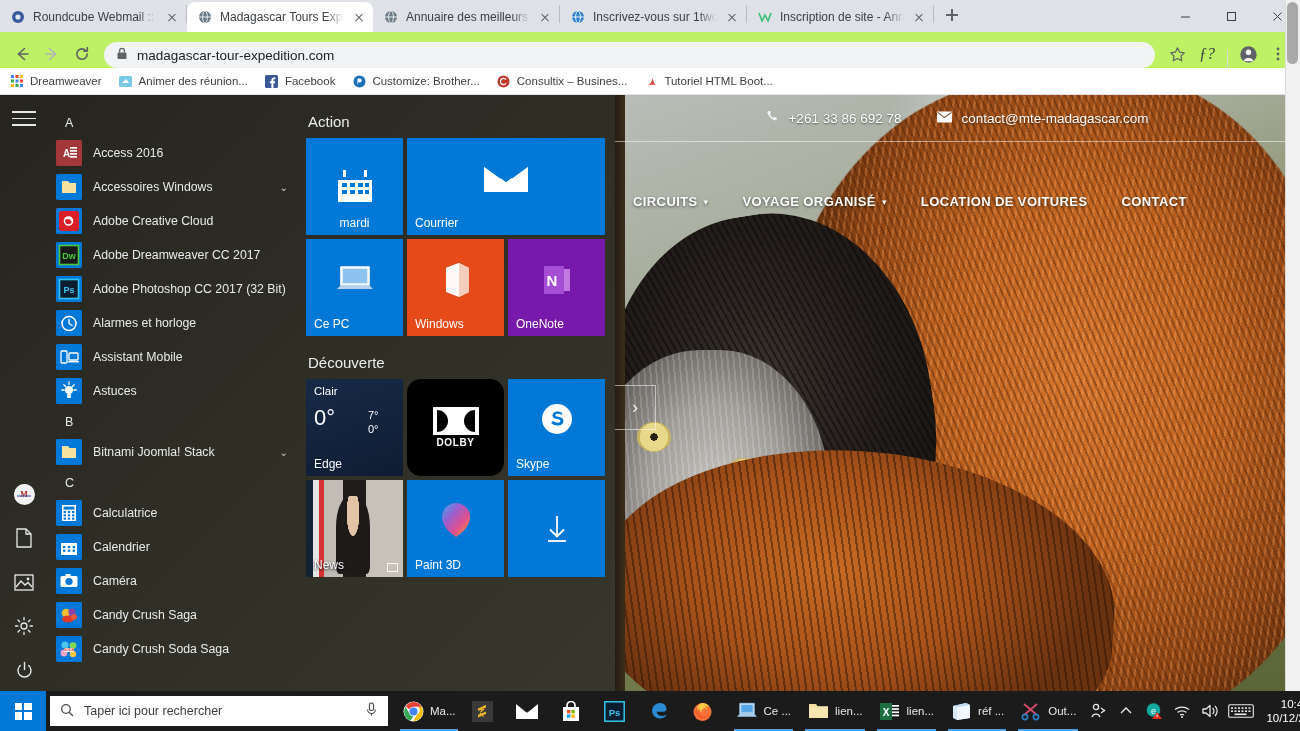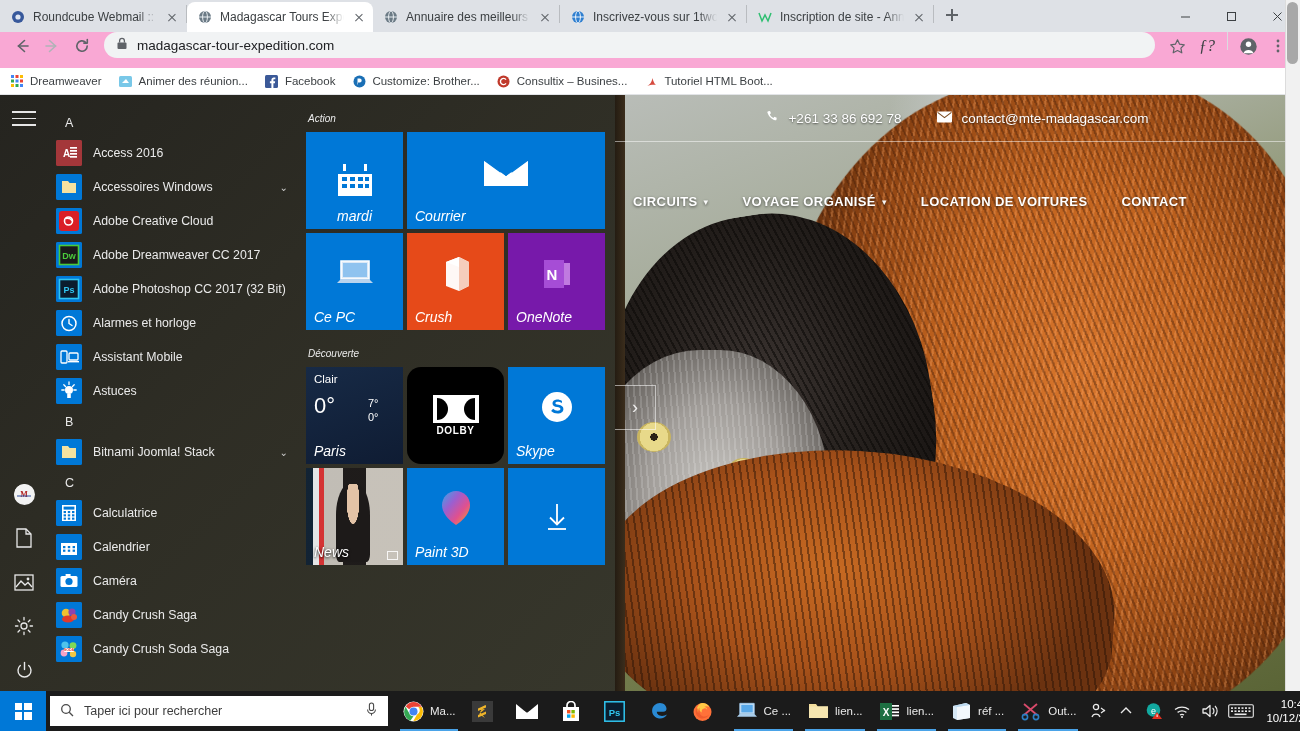"madagascar-tour-expedition.com" .toolbar { align-items: flex-start -> flex-end; background: #f9a8d4 -> #bef264 }
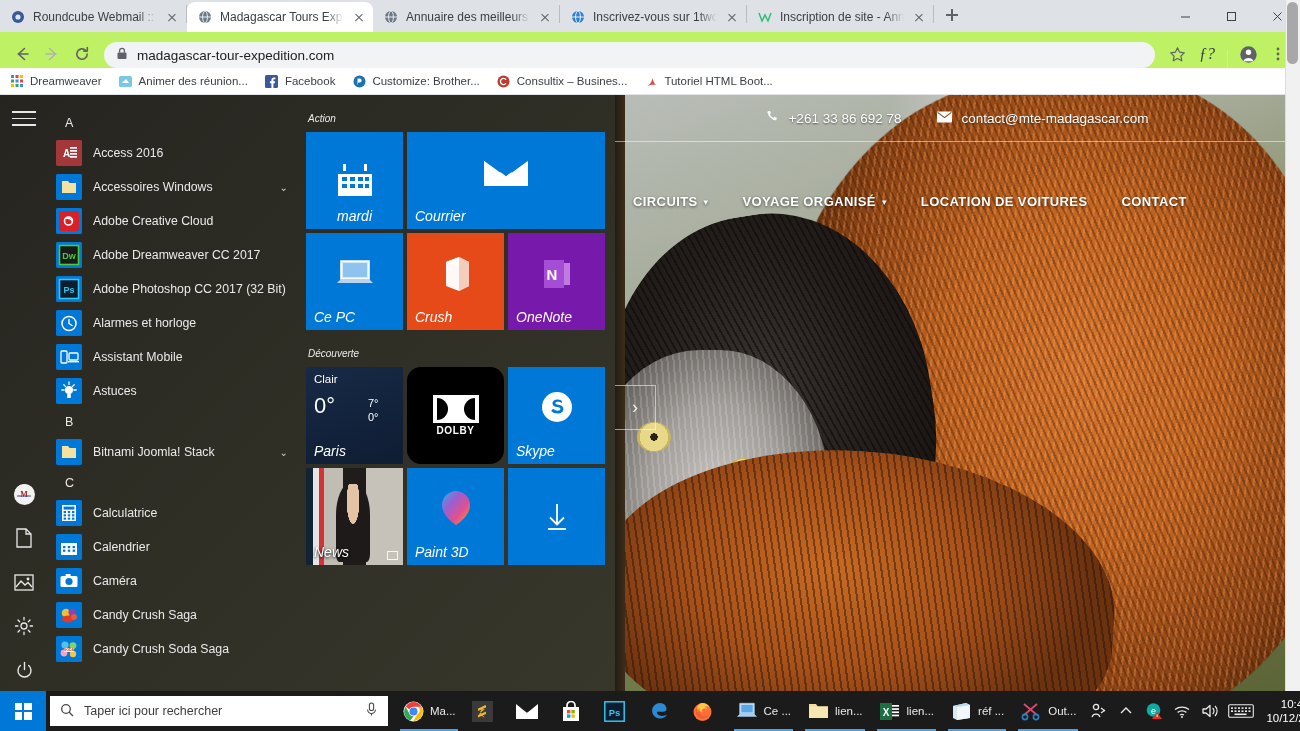"Action" .tilegroup-title { font-size: 10px -> 15px; font-style: italic -> none }
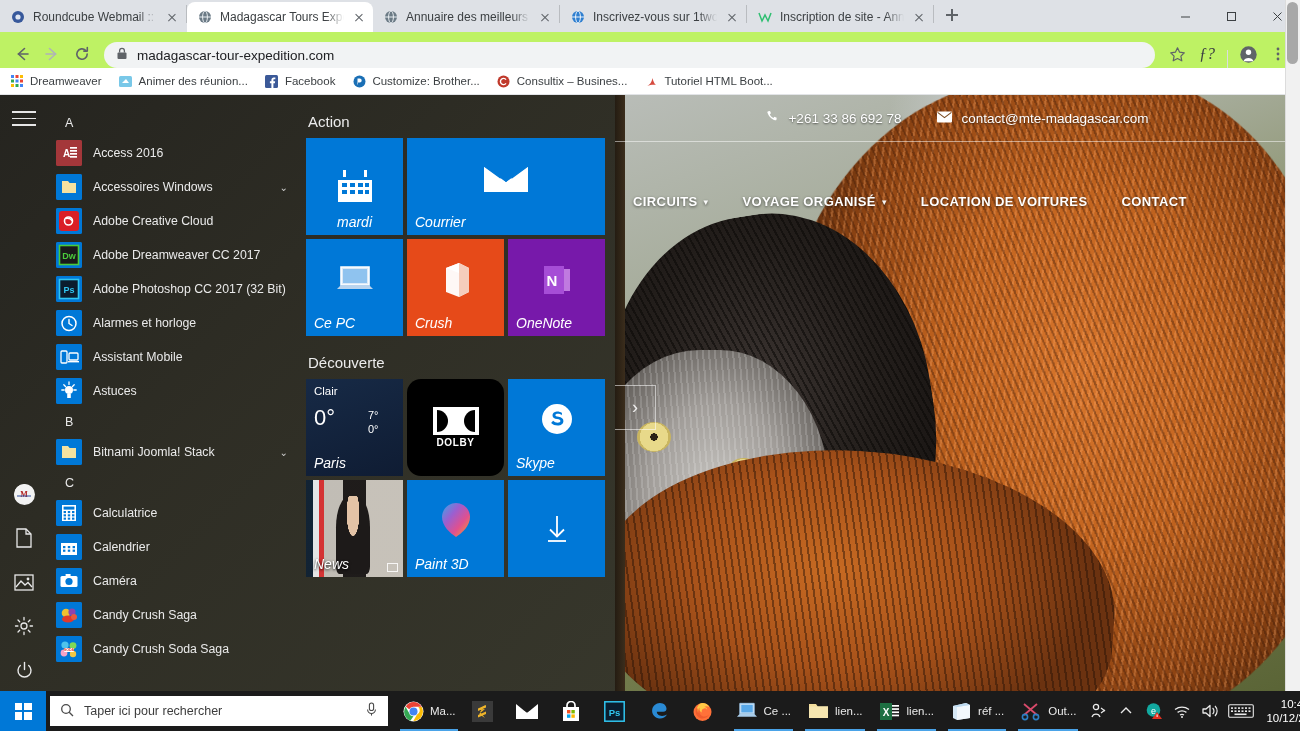"mardi" .tile .tname { font-size: 14px -> 12px; font-style: italic -> none }
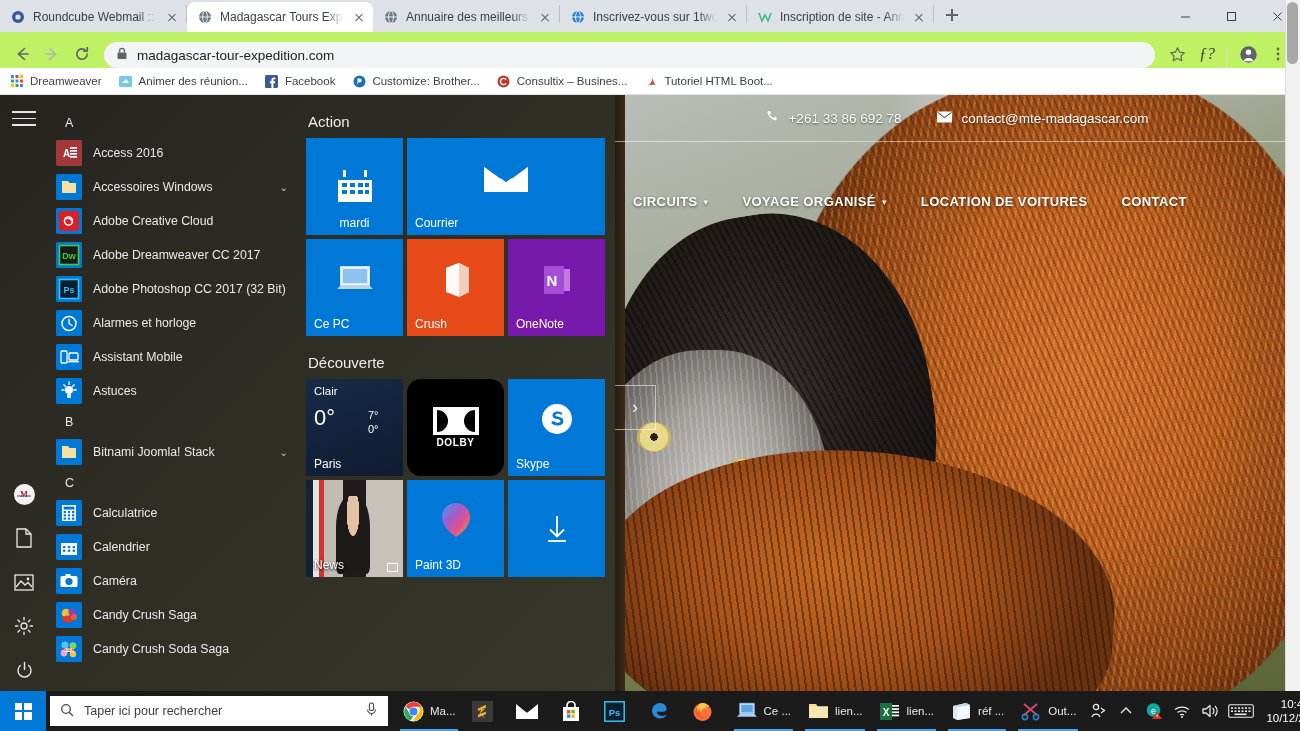"Crush" span.tname { text: Crush -> Windows }
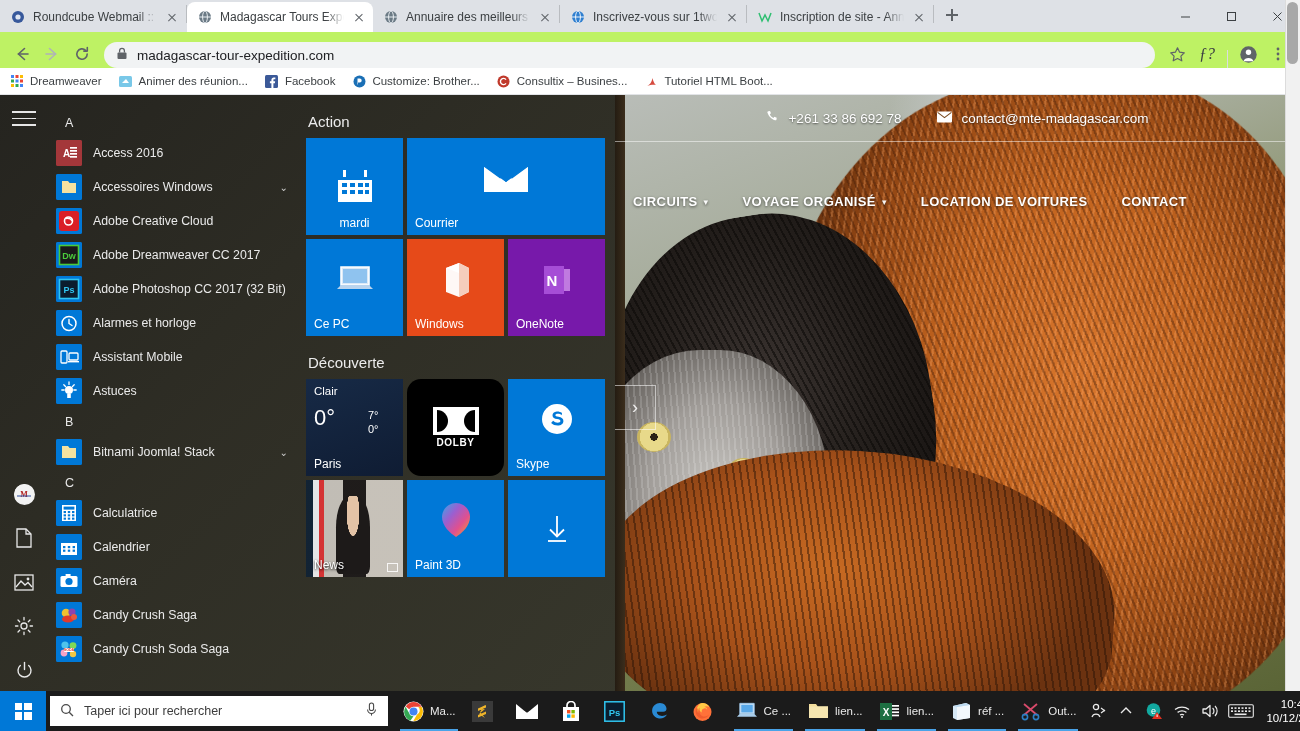"Paris" span.tname { text: Paris -> Edge }
